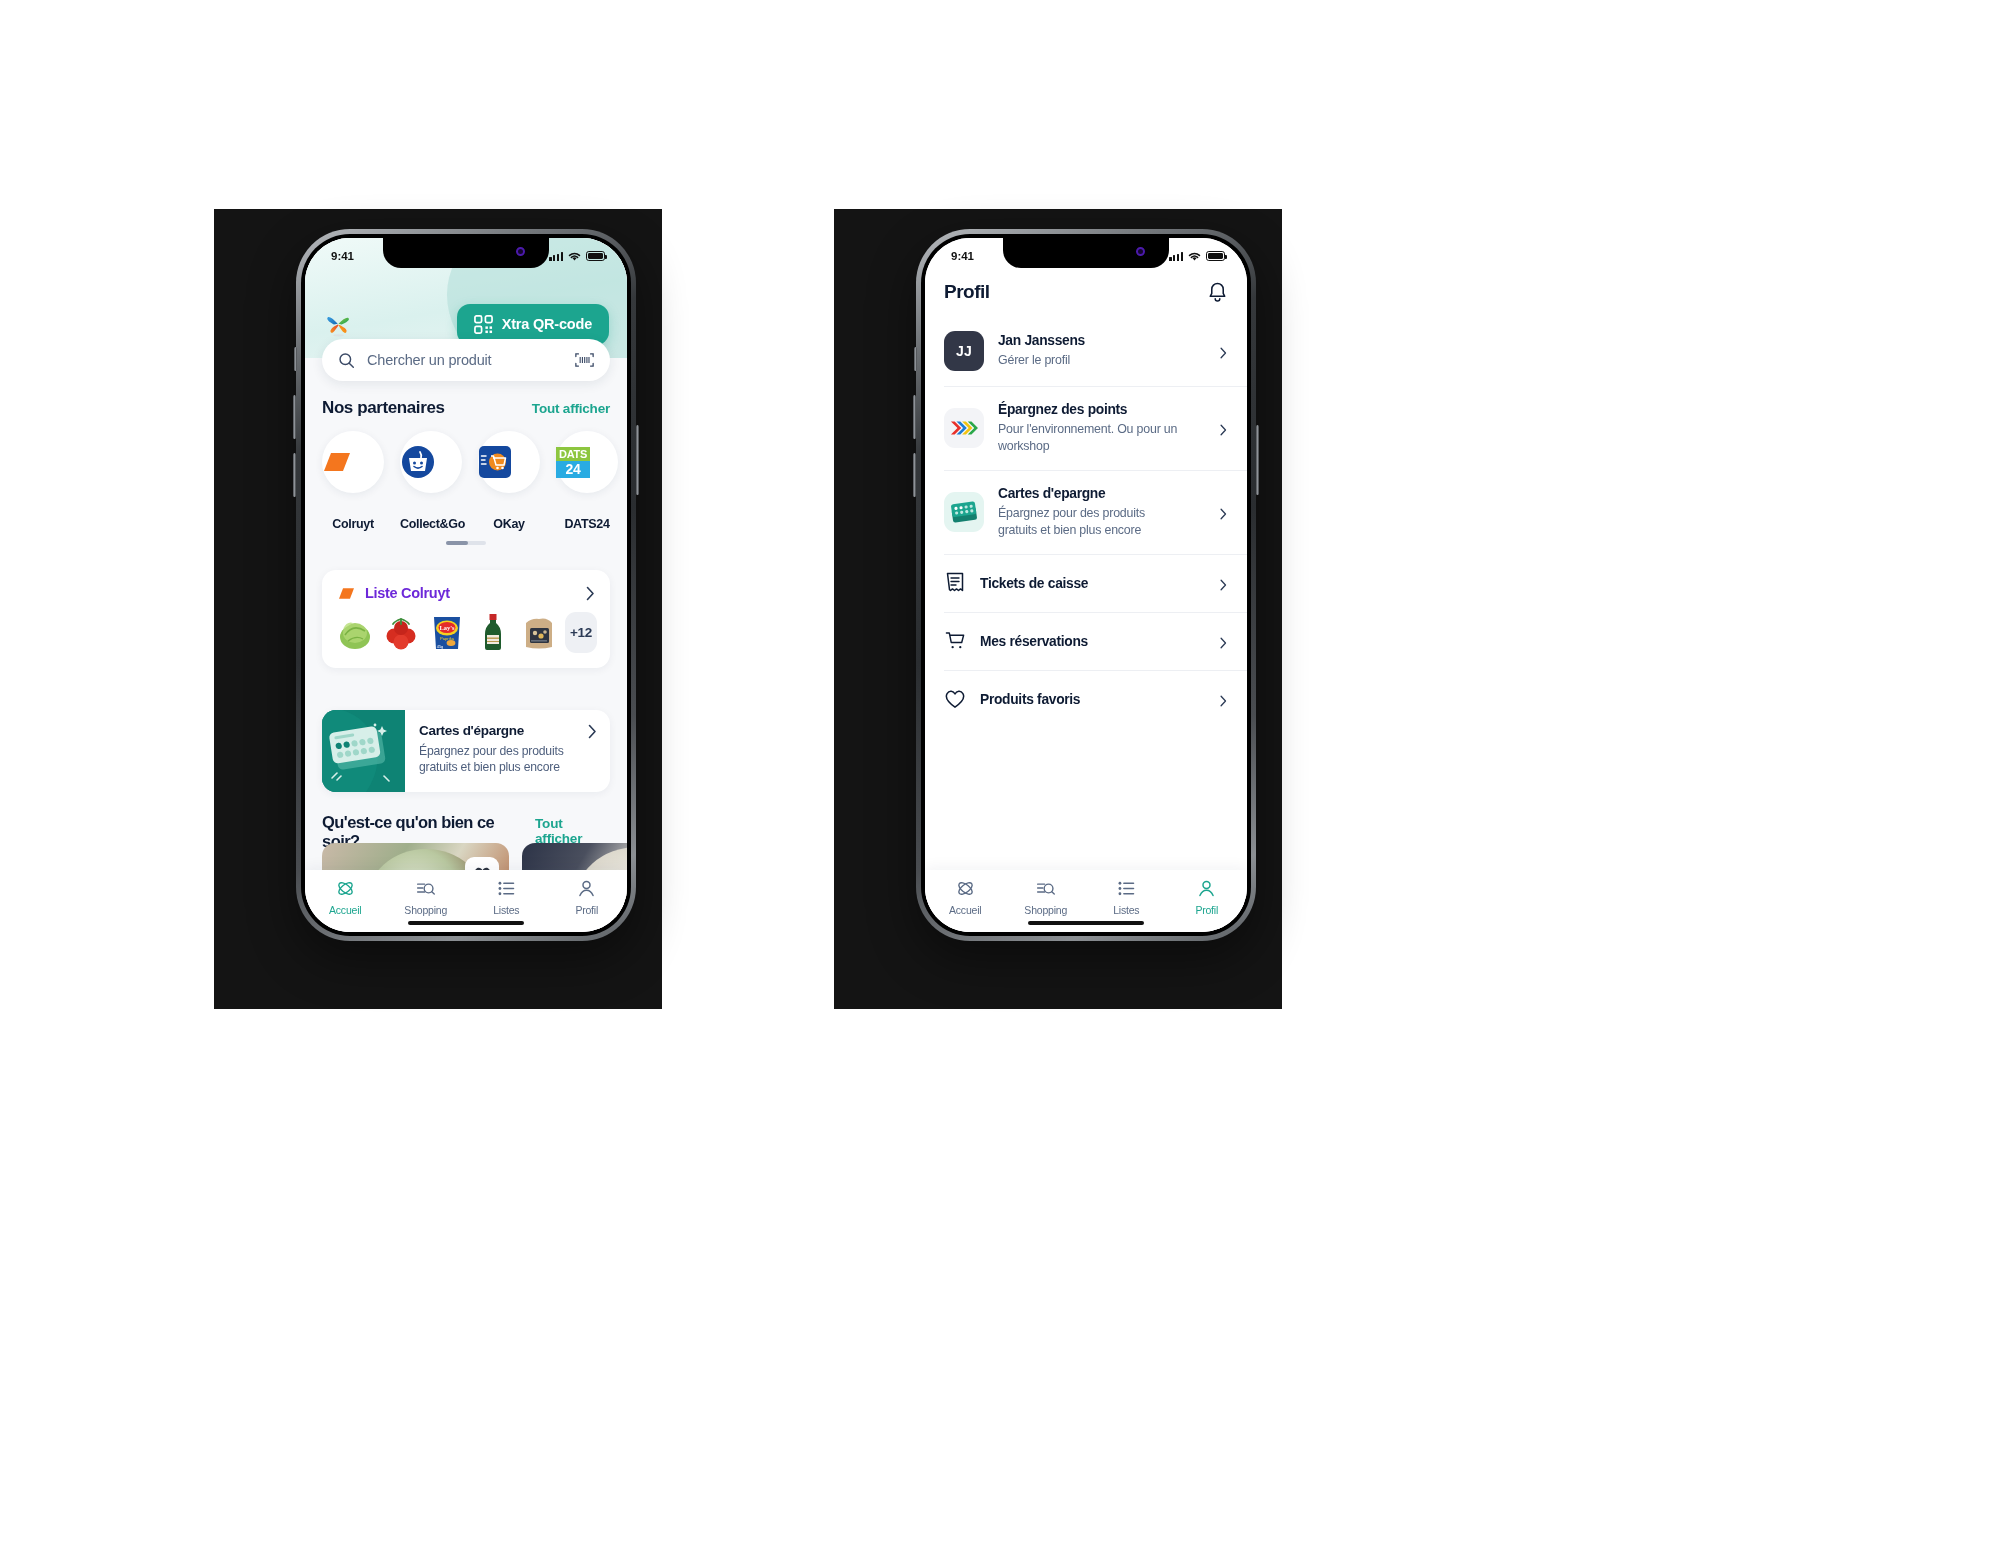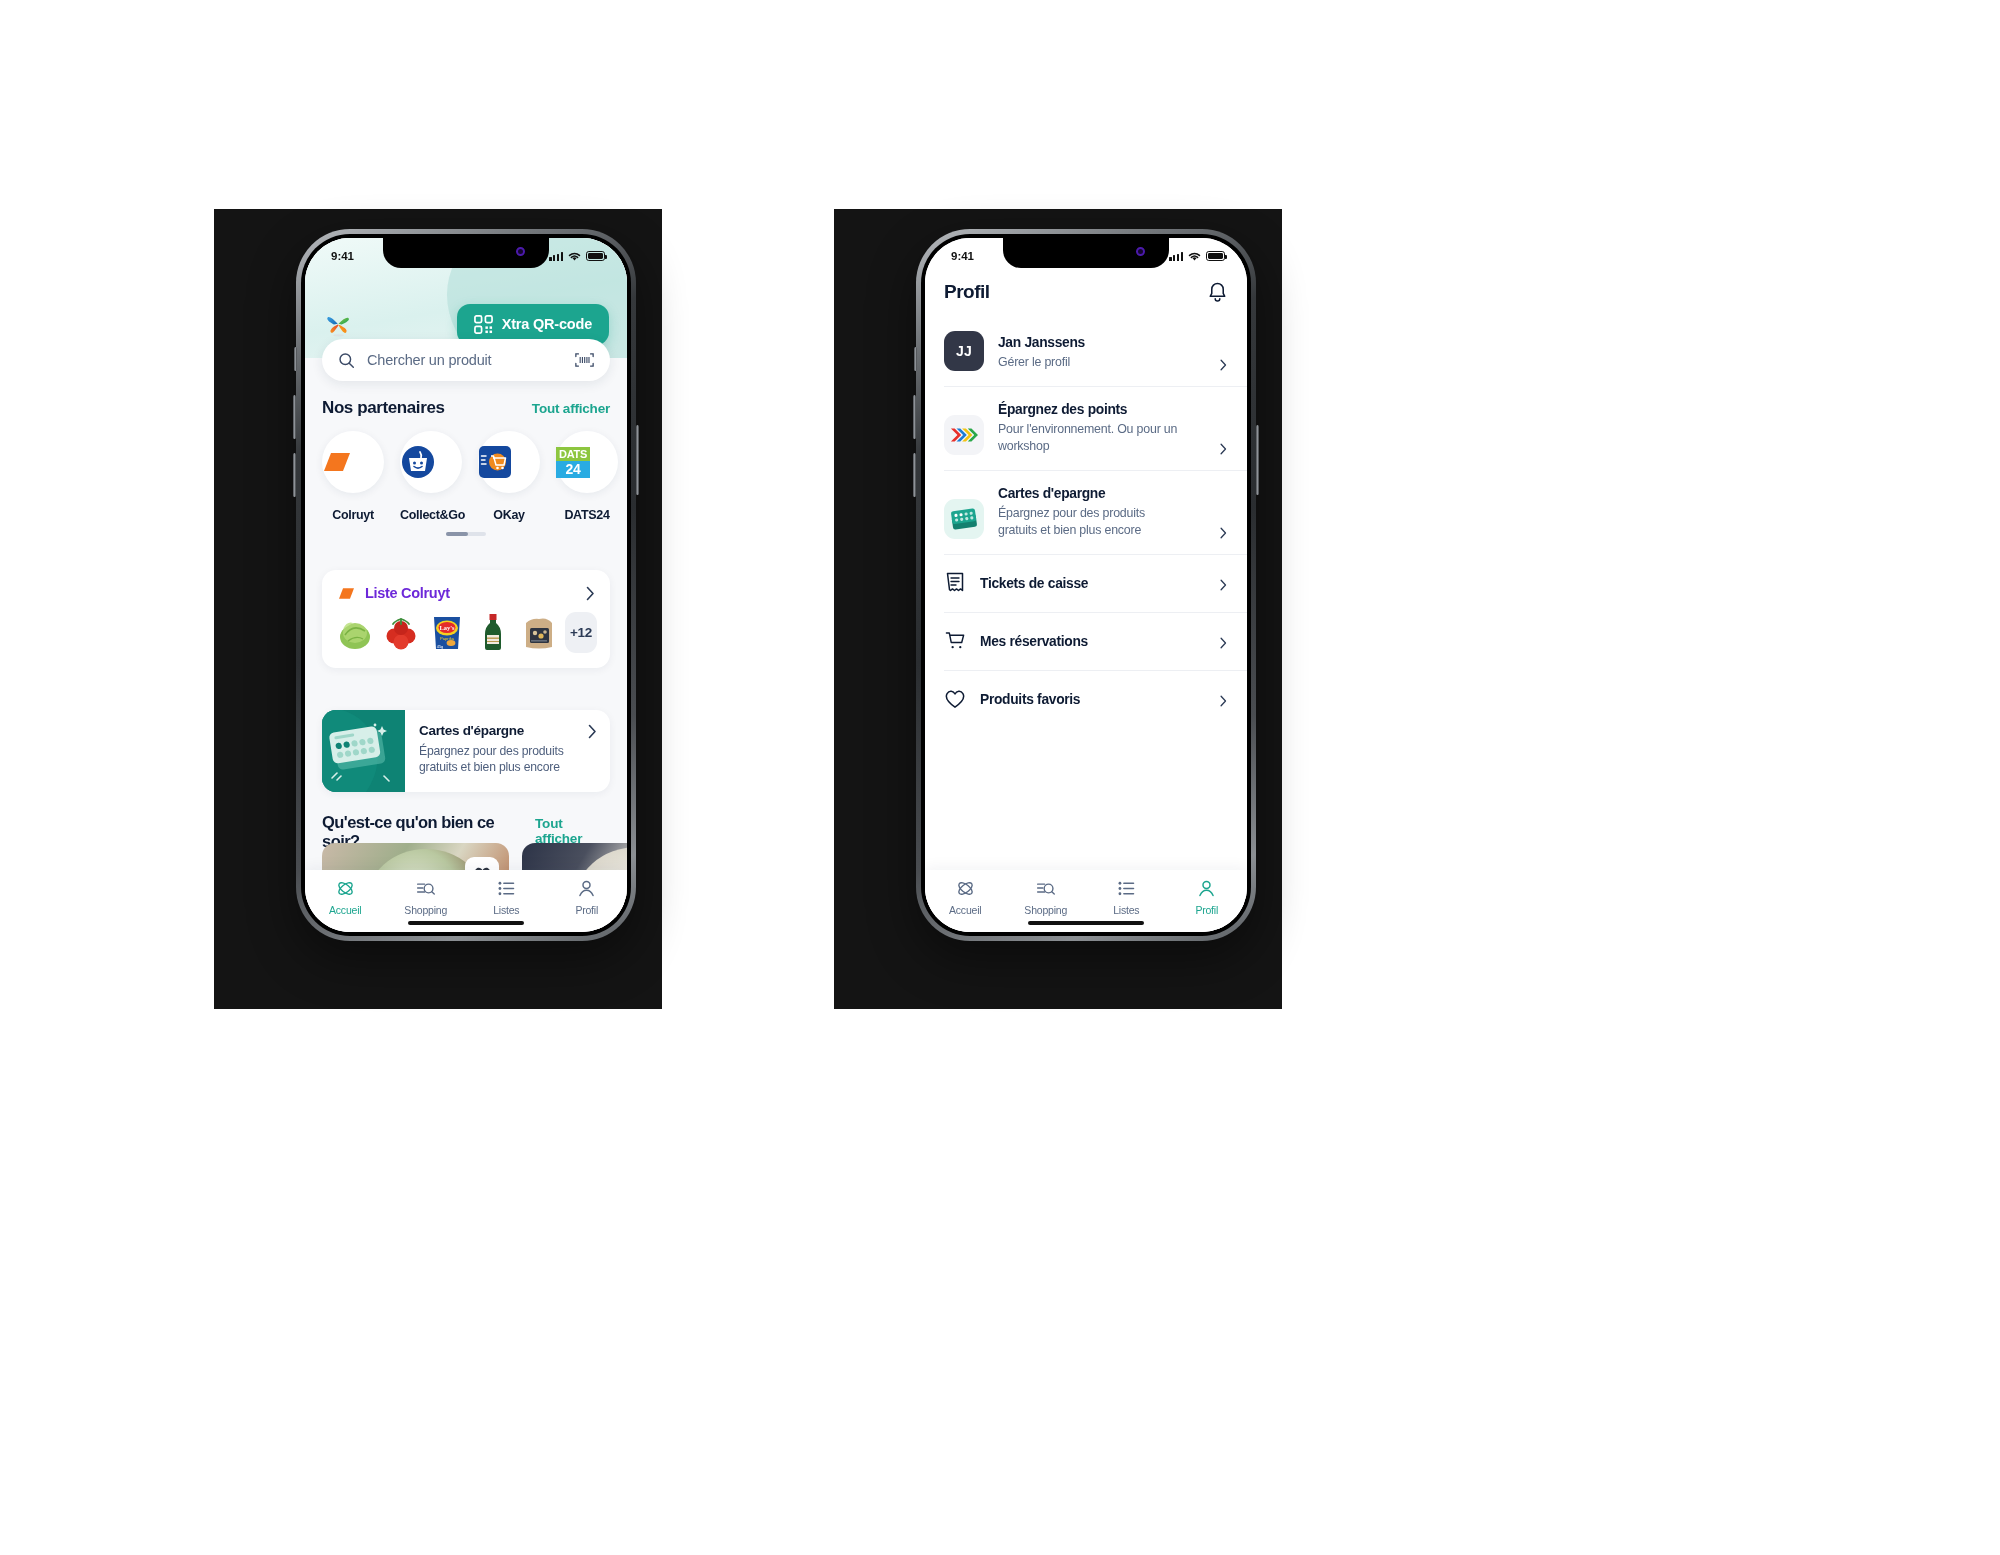"JJ" .prow { align-items: flex-end -> center }
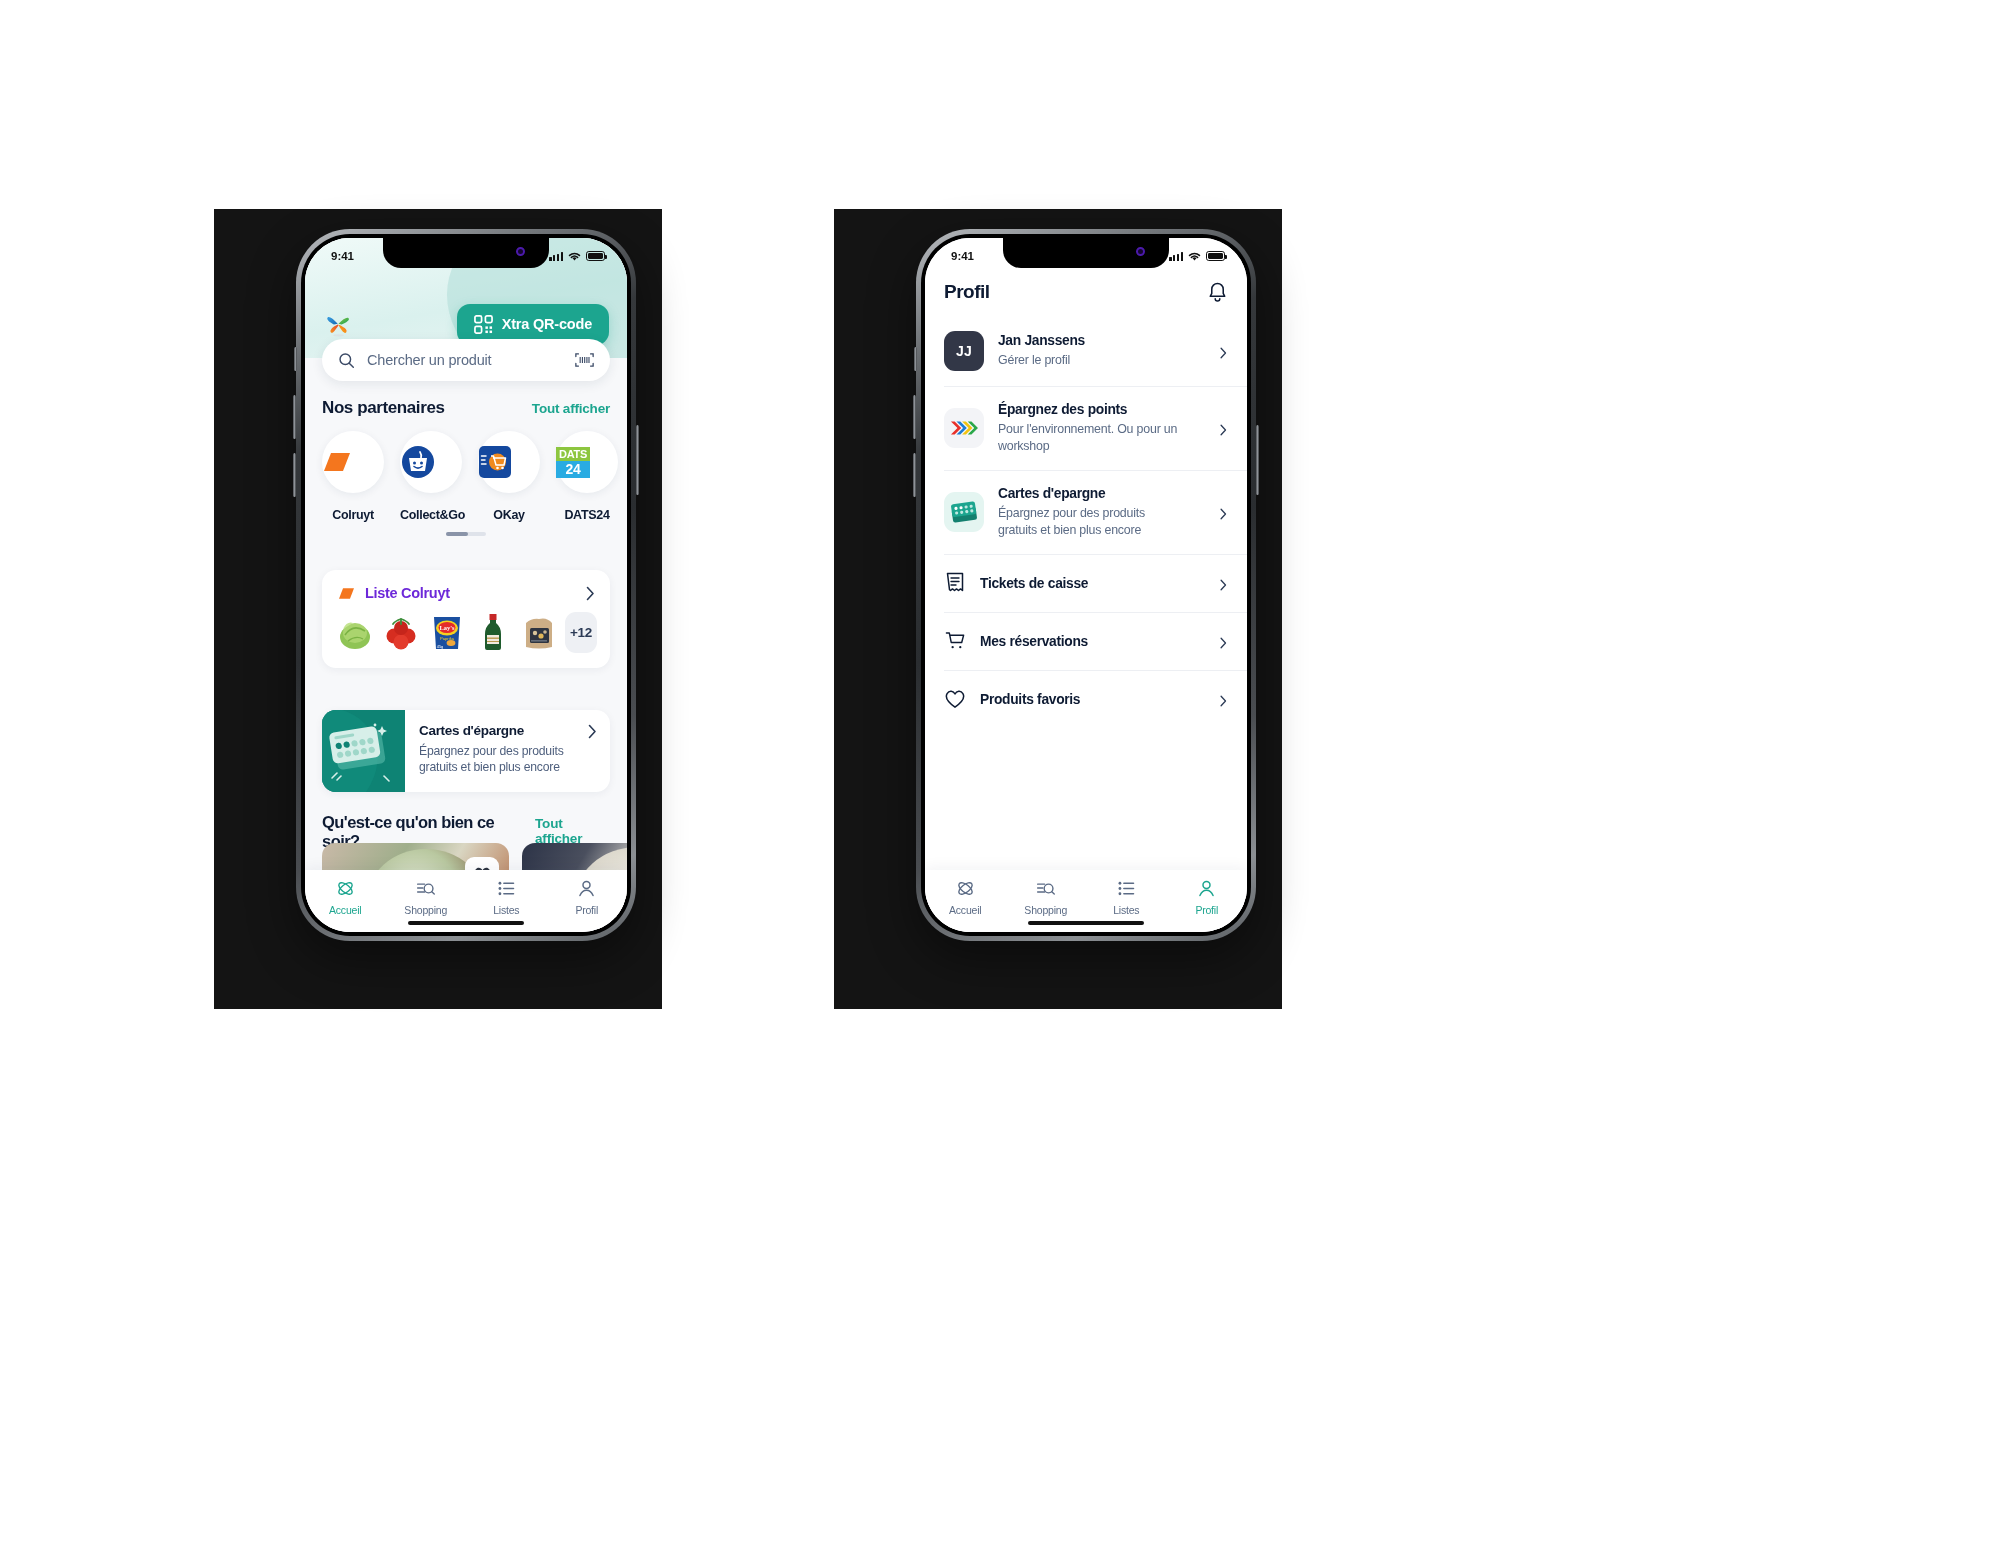"Colruyt" .p-label { margin-top: 15px -> 24px }
